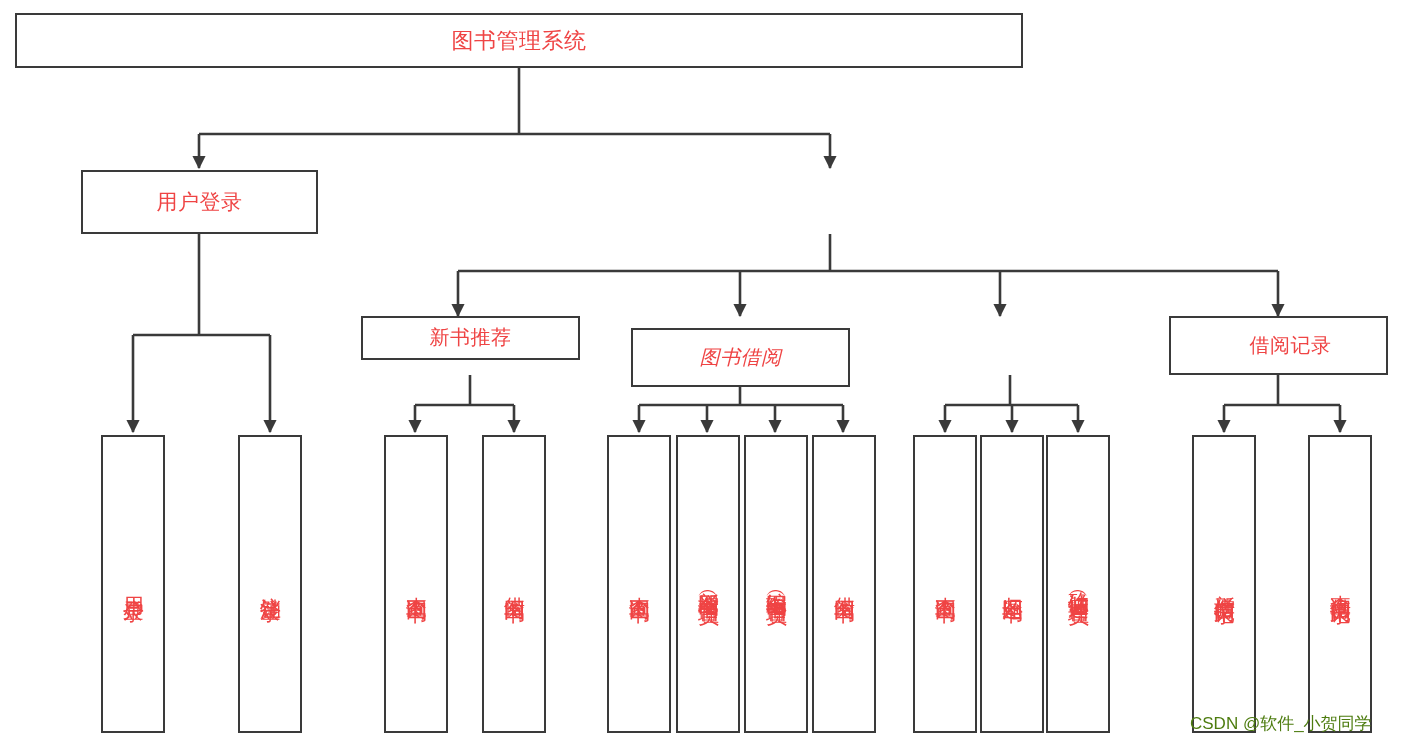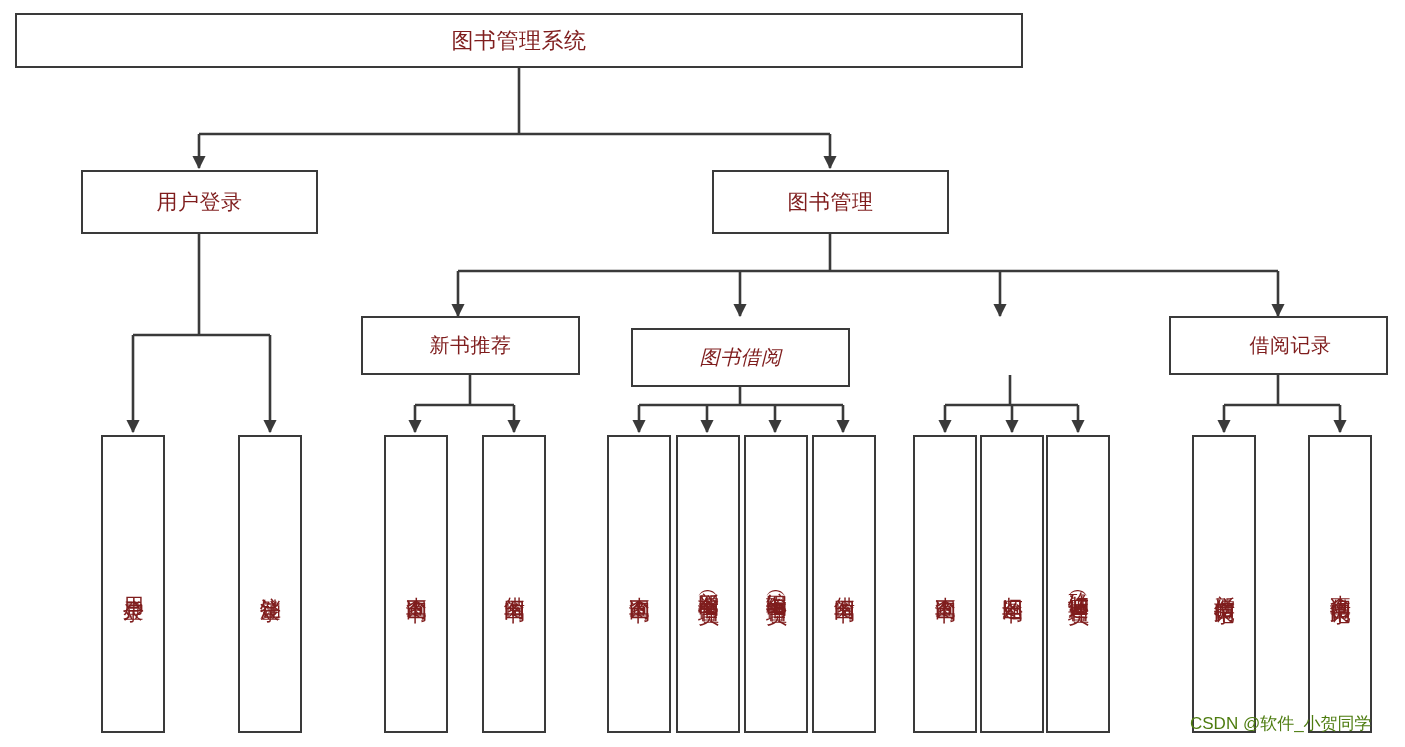"图书管理系统" .node { color: #7f1d1d -> #ef4444 }
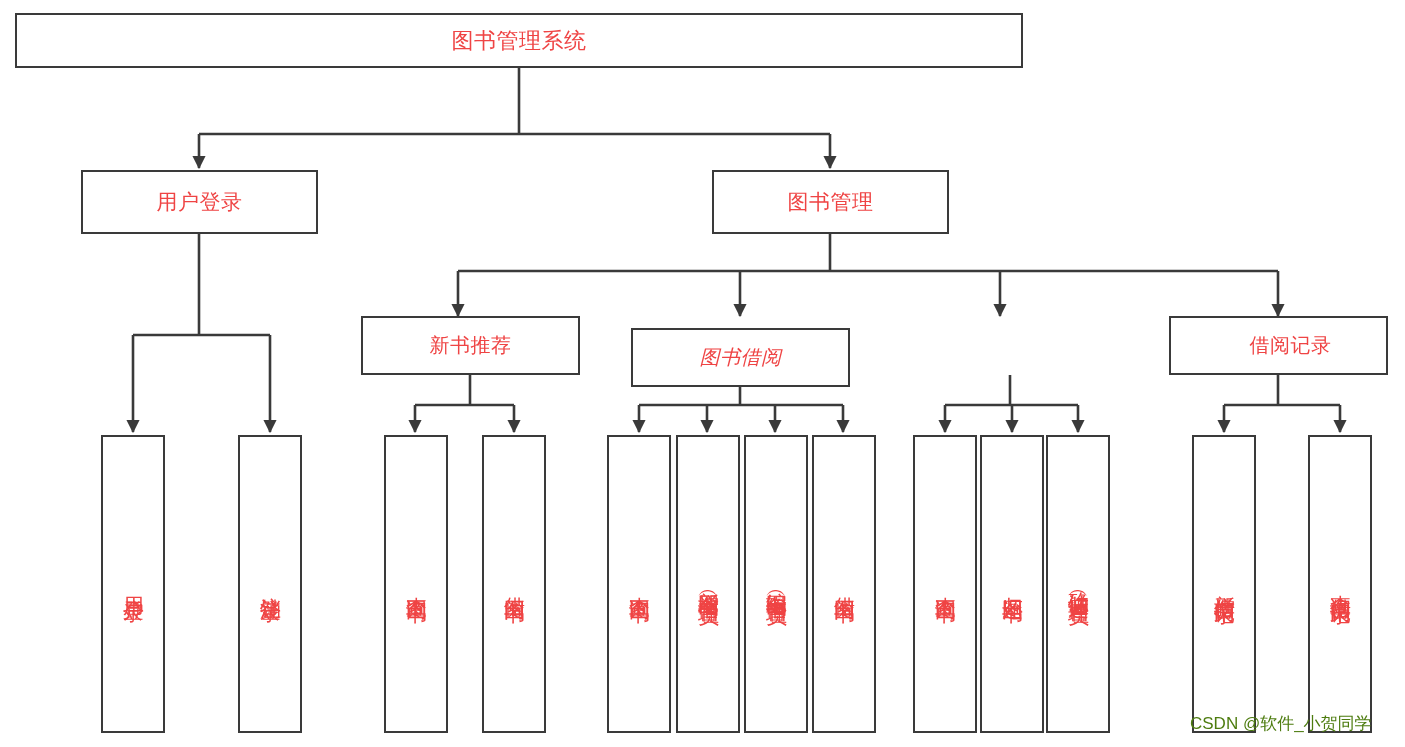"图书管理" div.node { html: <div> <span>图书管理</span> </div> -> none }
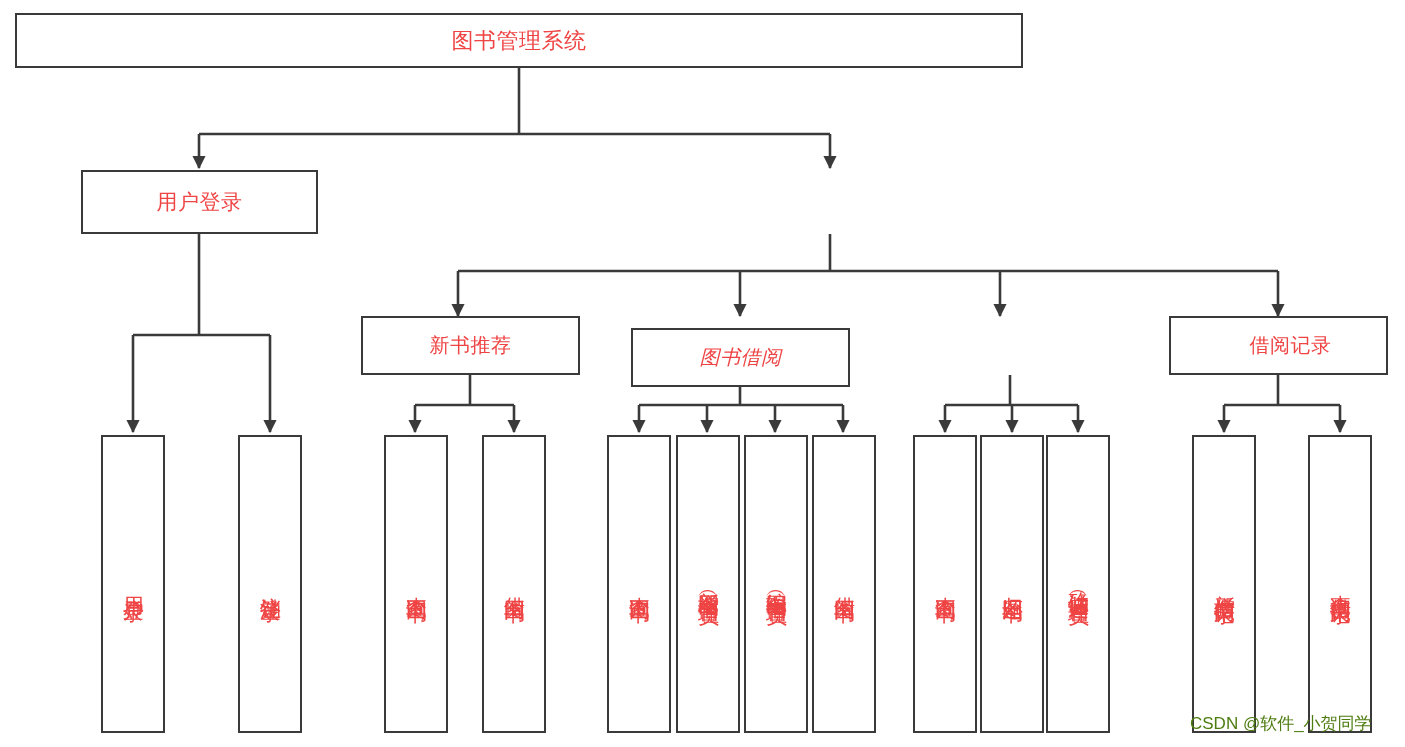"新书推荐" div.node { height: 59px -> 44px }
